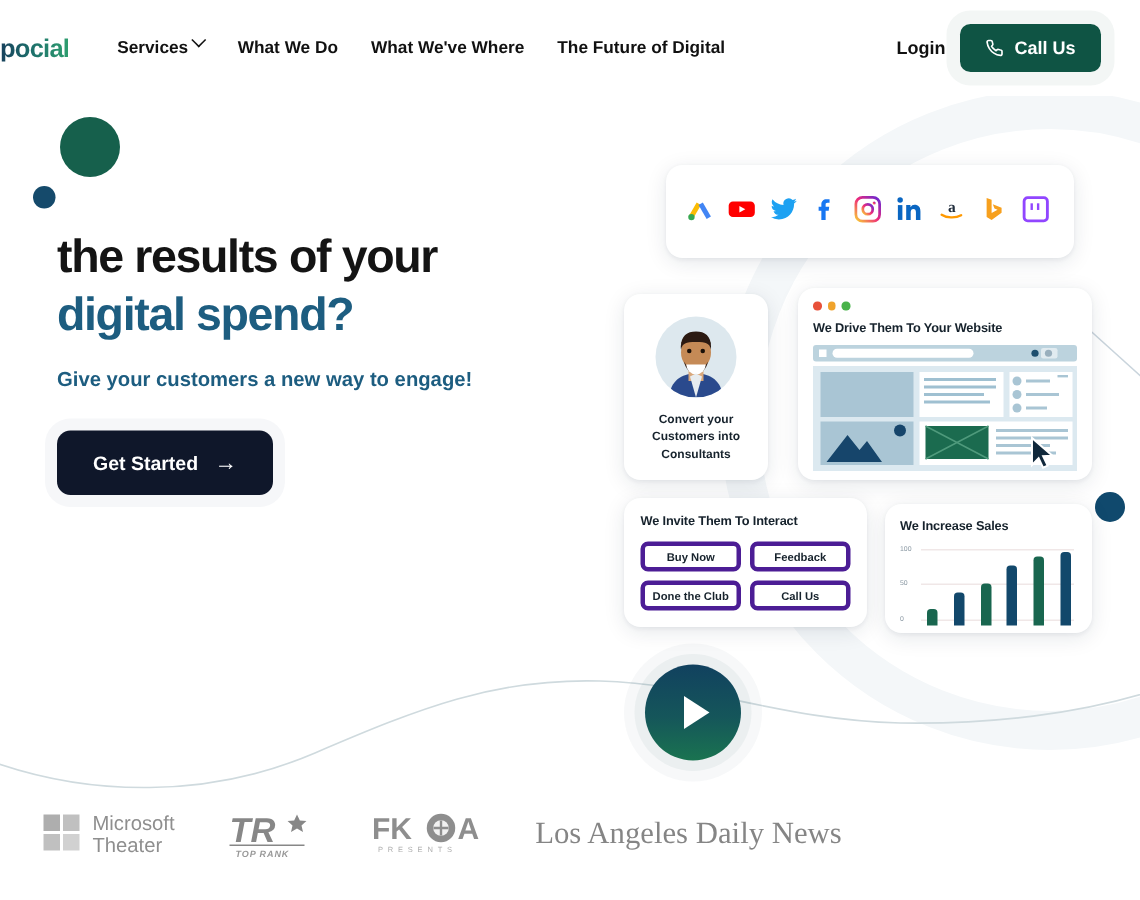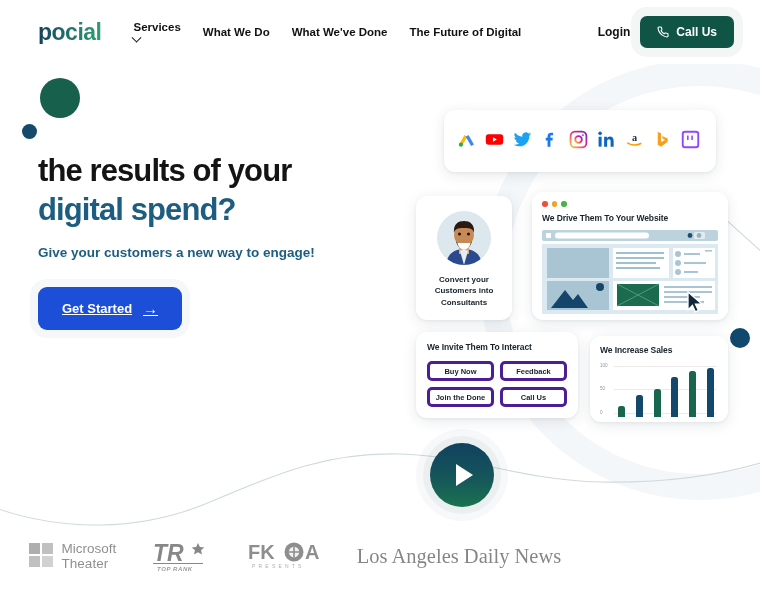"pocial" .logo { font-size: 23px -> 17px; margin-left: 38px -> none }
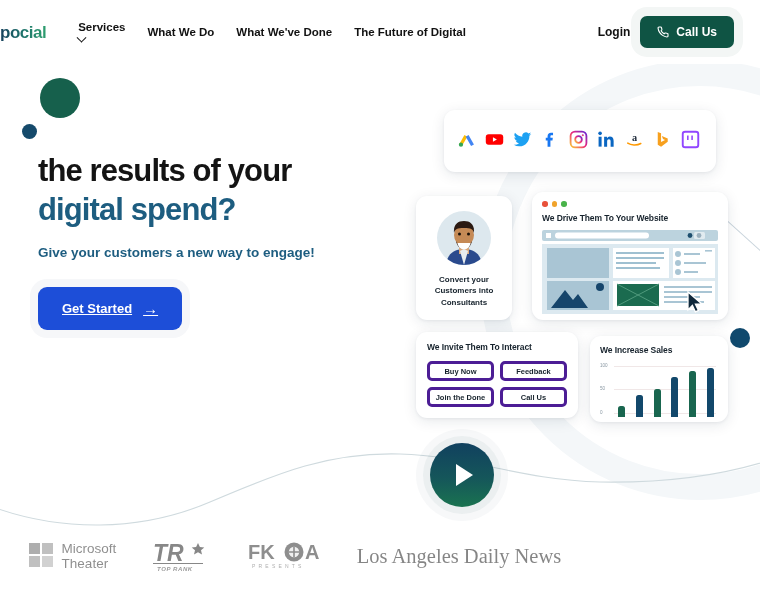"Services" .nav-item { flex-direction: column -> none }
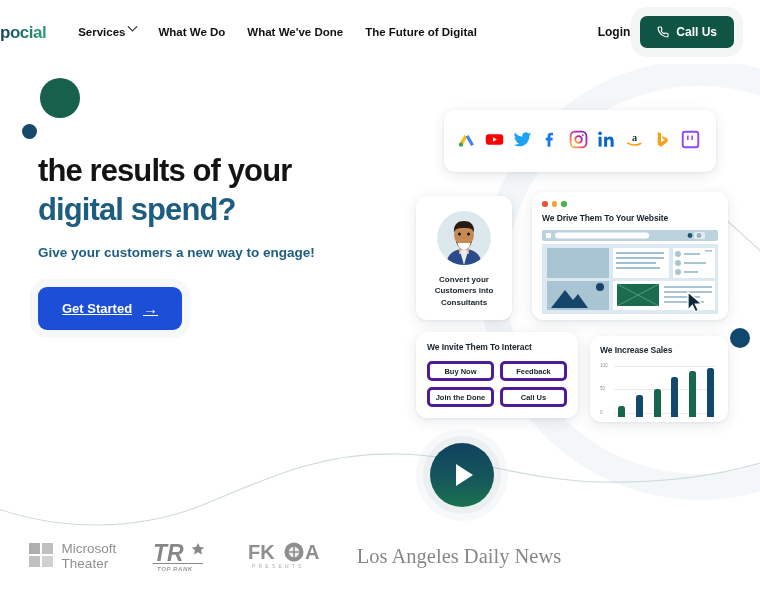"What We've Done" div.nav-item { text: Done -> Where }
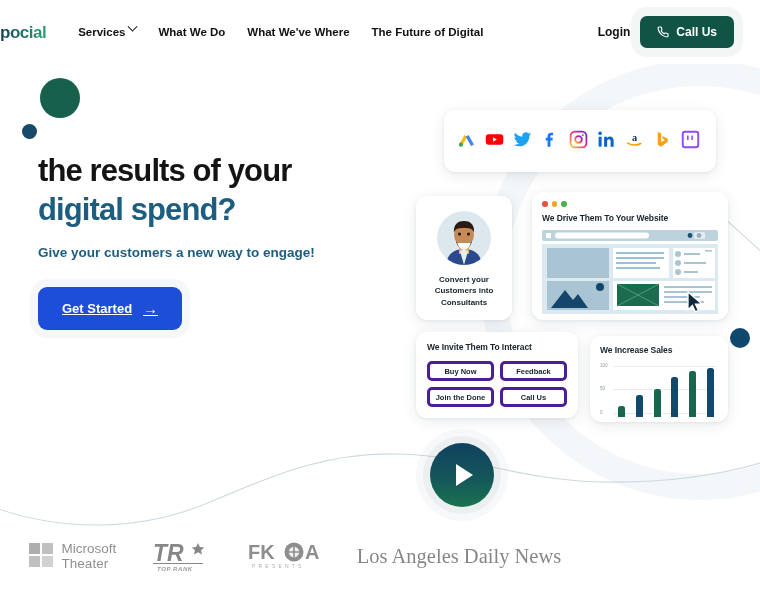"Get Started" .cta { background: #1d4ed8 -> #0f172a; text-decoration: underline -> none }
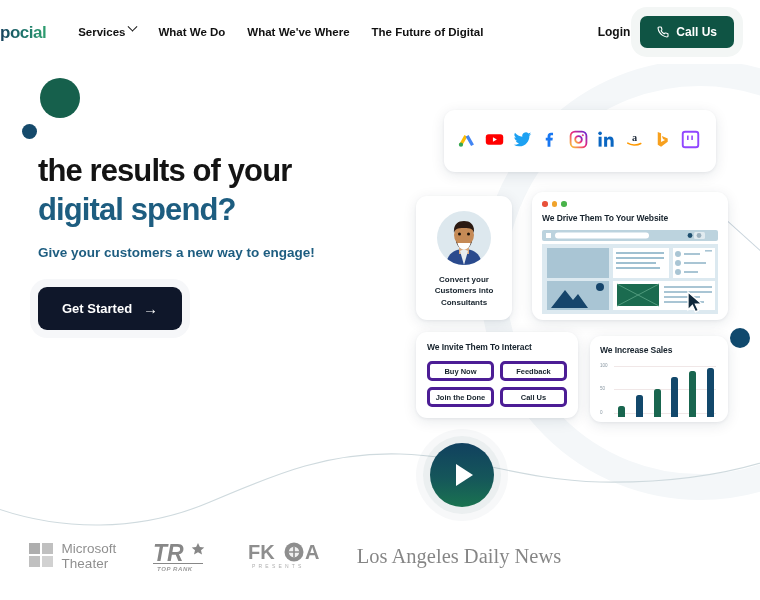"Join the Done" div.mini-btn { text: Join the Done -> Done the Club }
